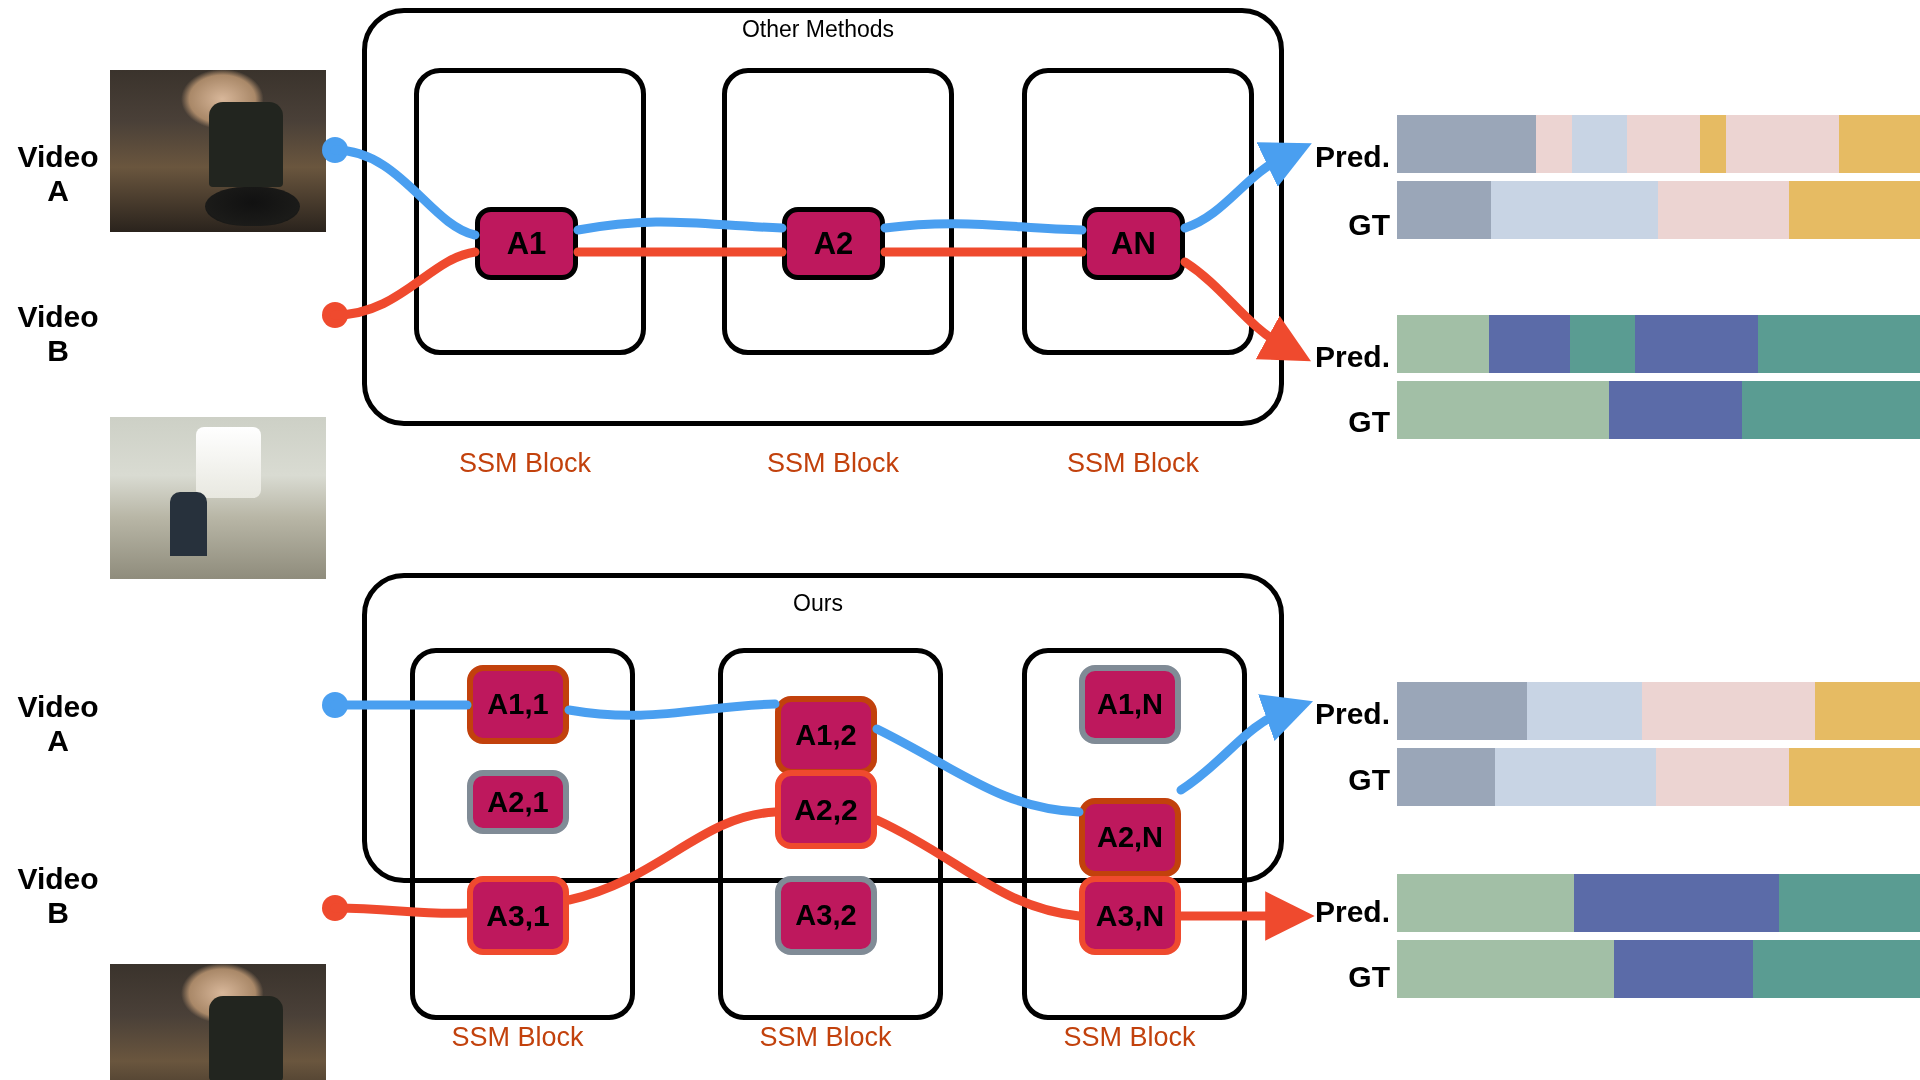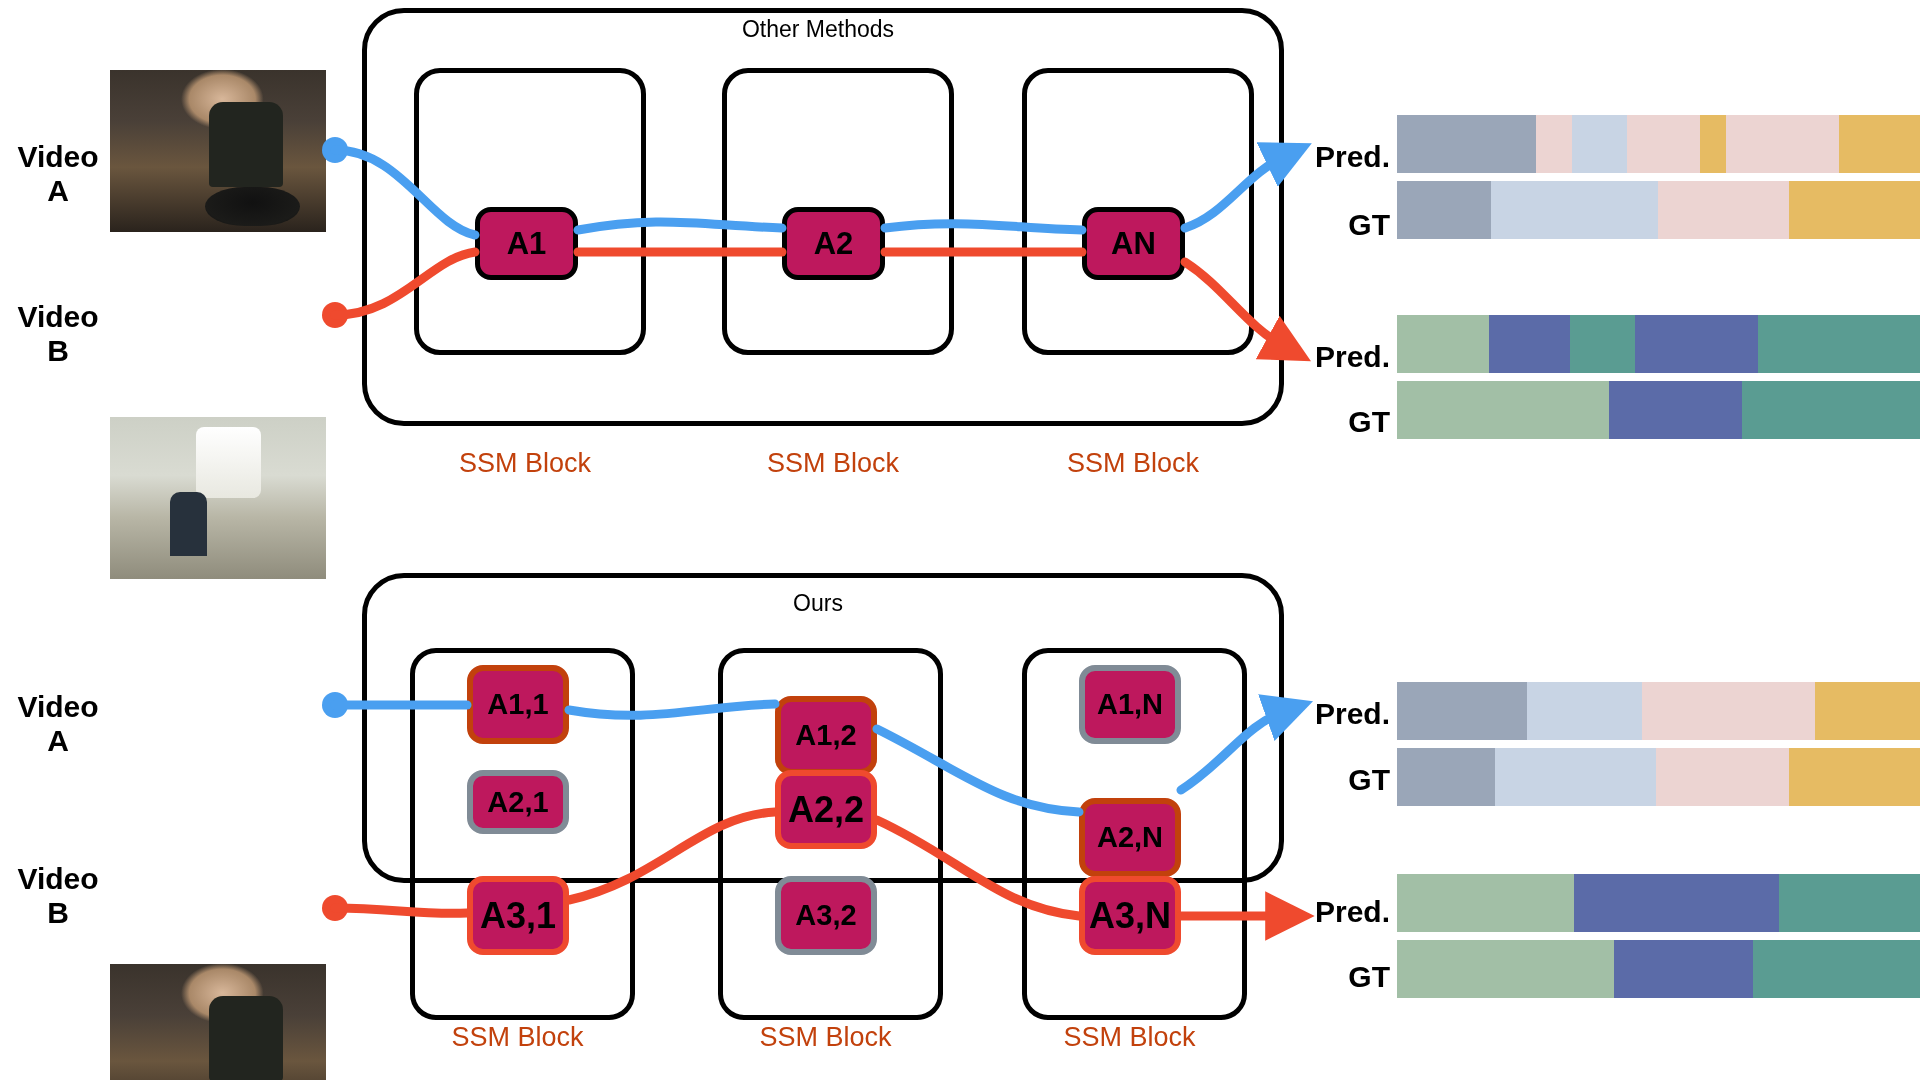"A2,2" .node.red { font-size: 36px -> 30px }
